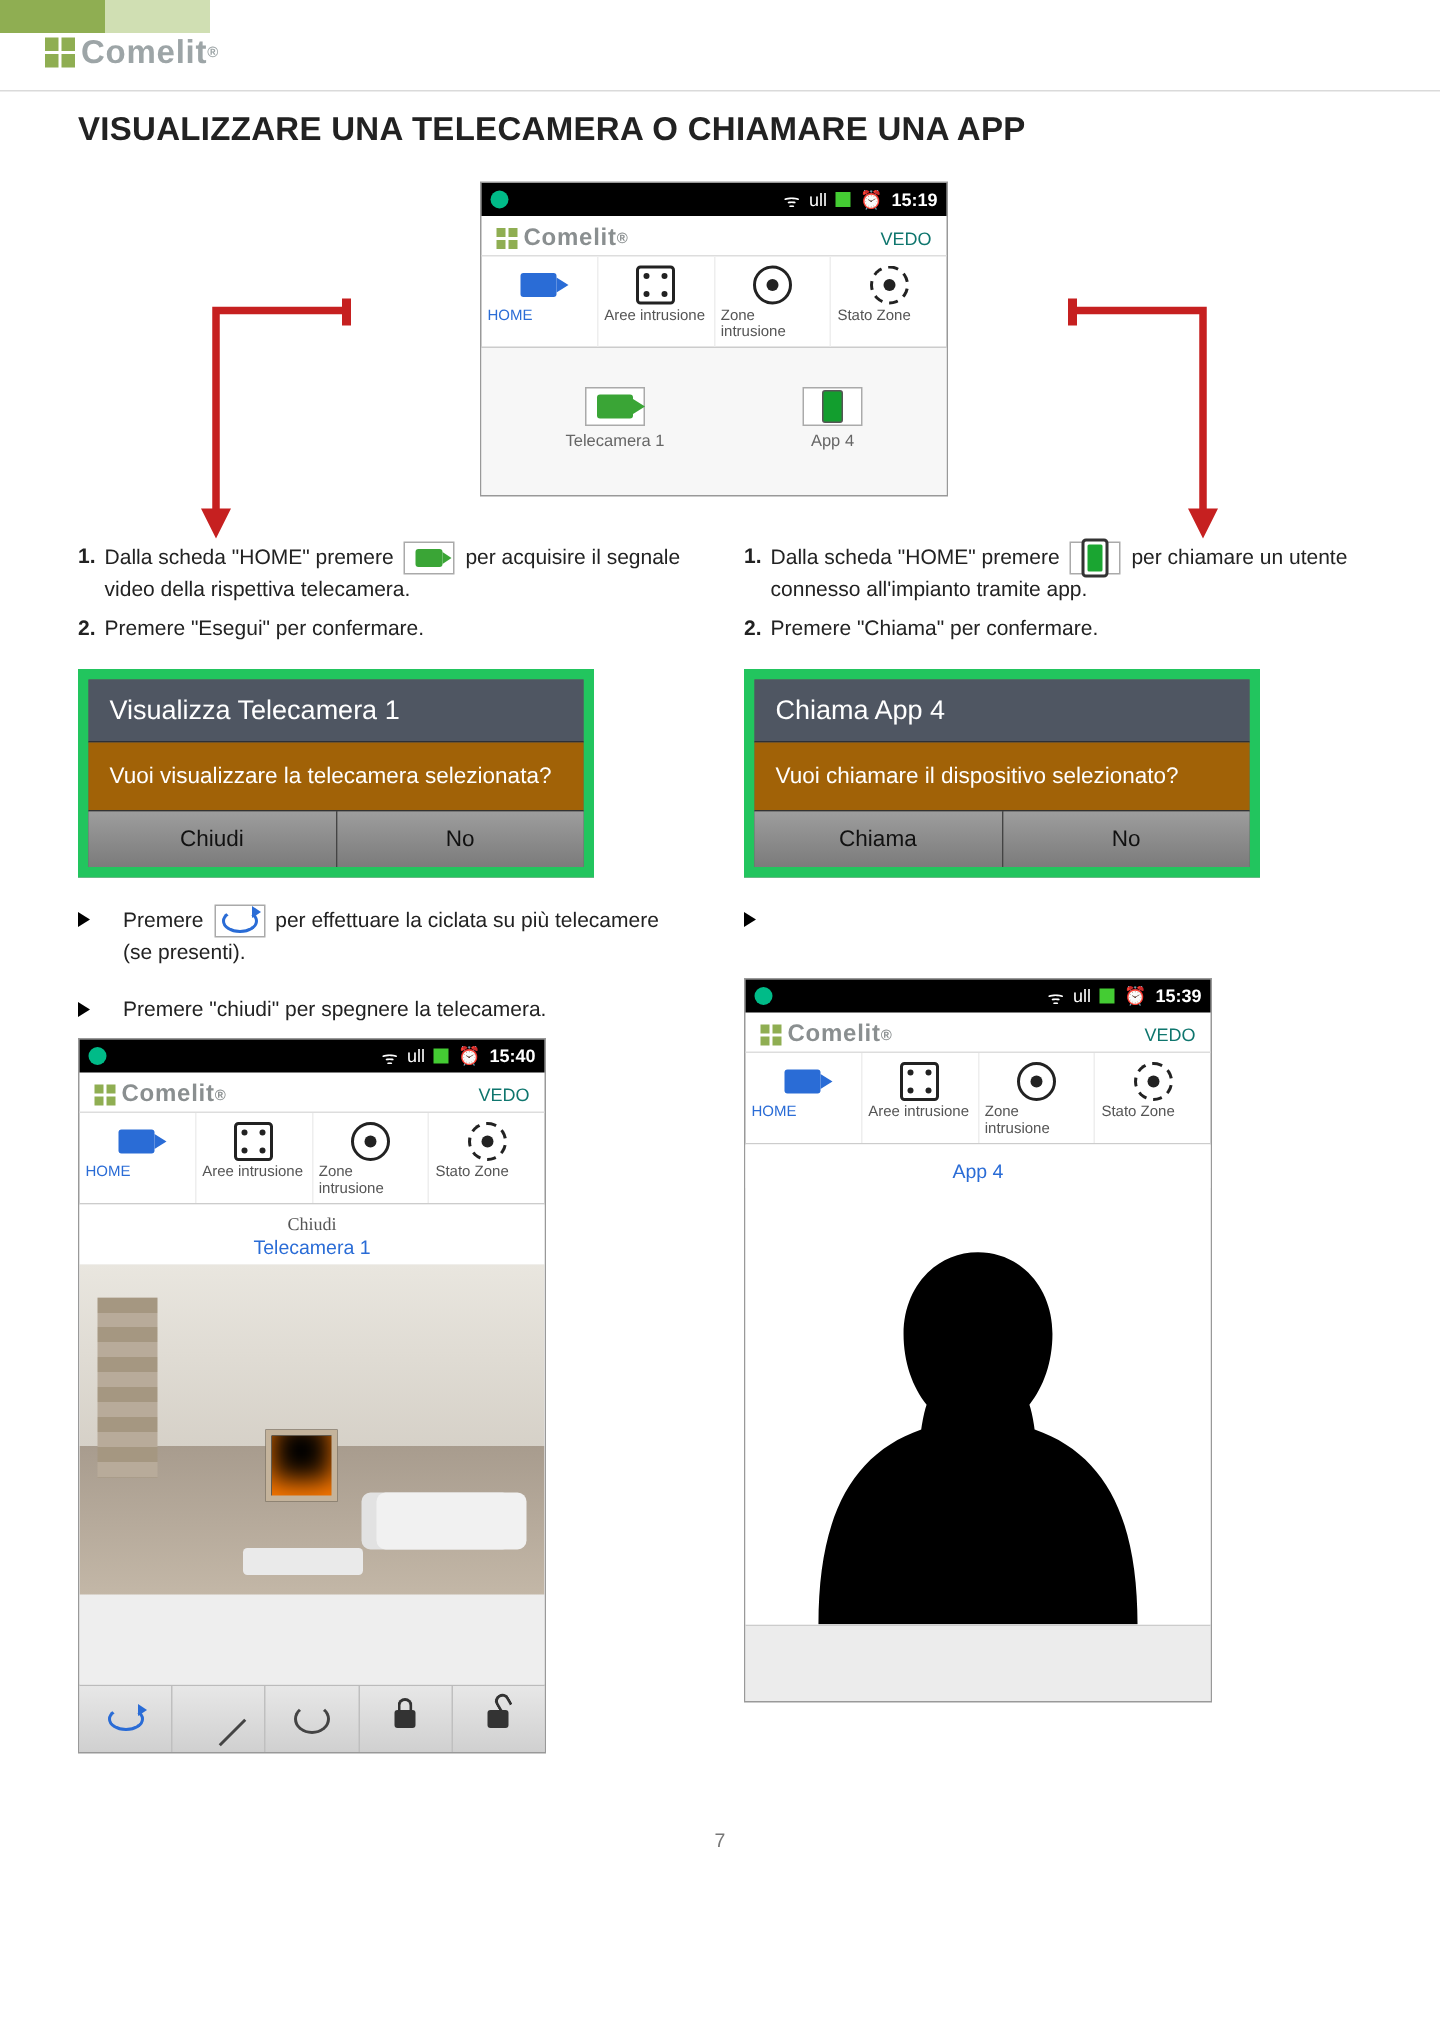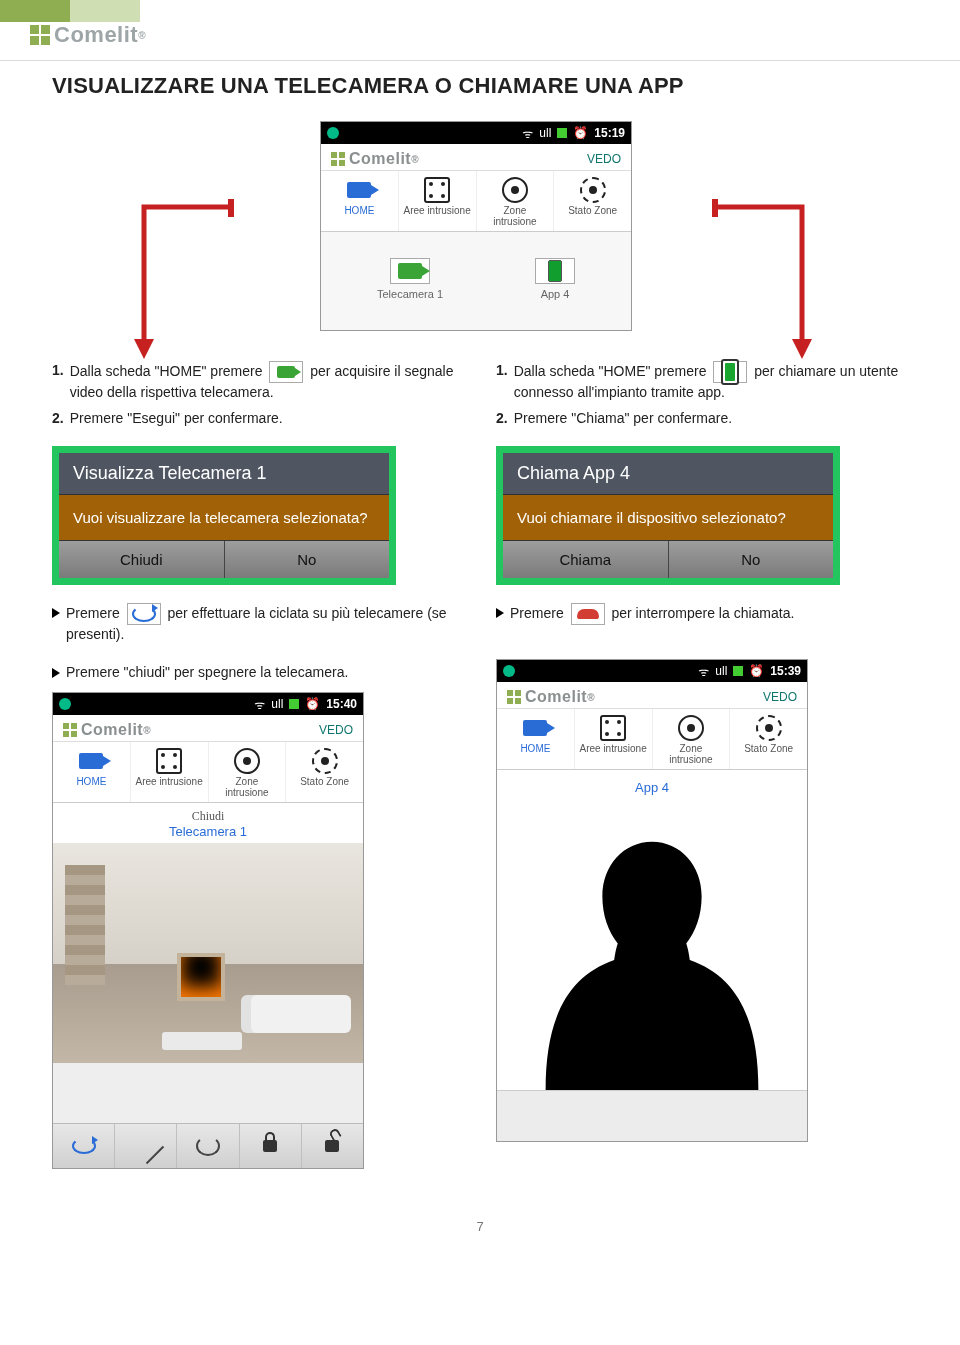"HOME" .tab { text-align: center -> left }
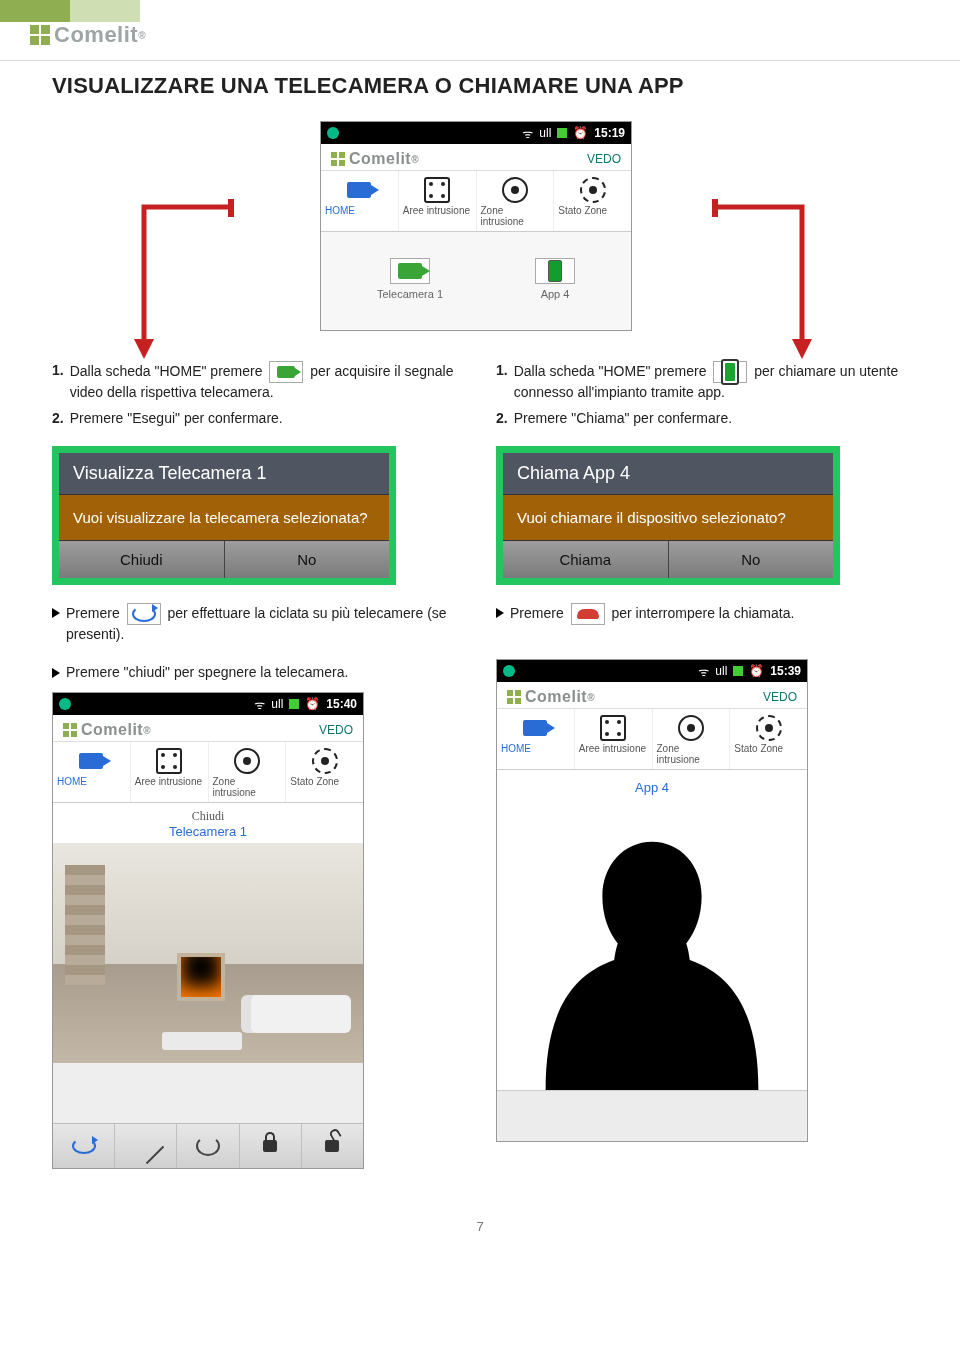"Premere per effettuare la ciclata" .bullet-line { gap: 6px -> 22px }
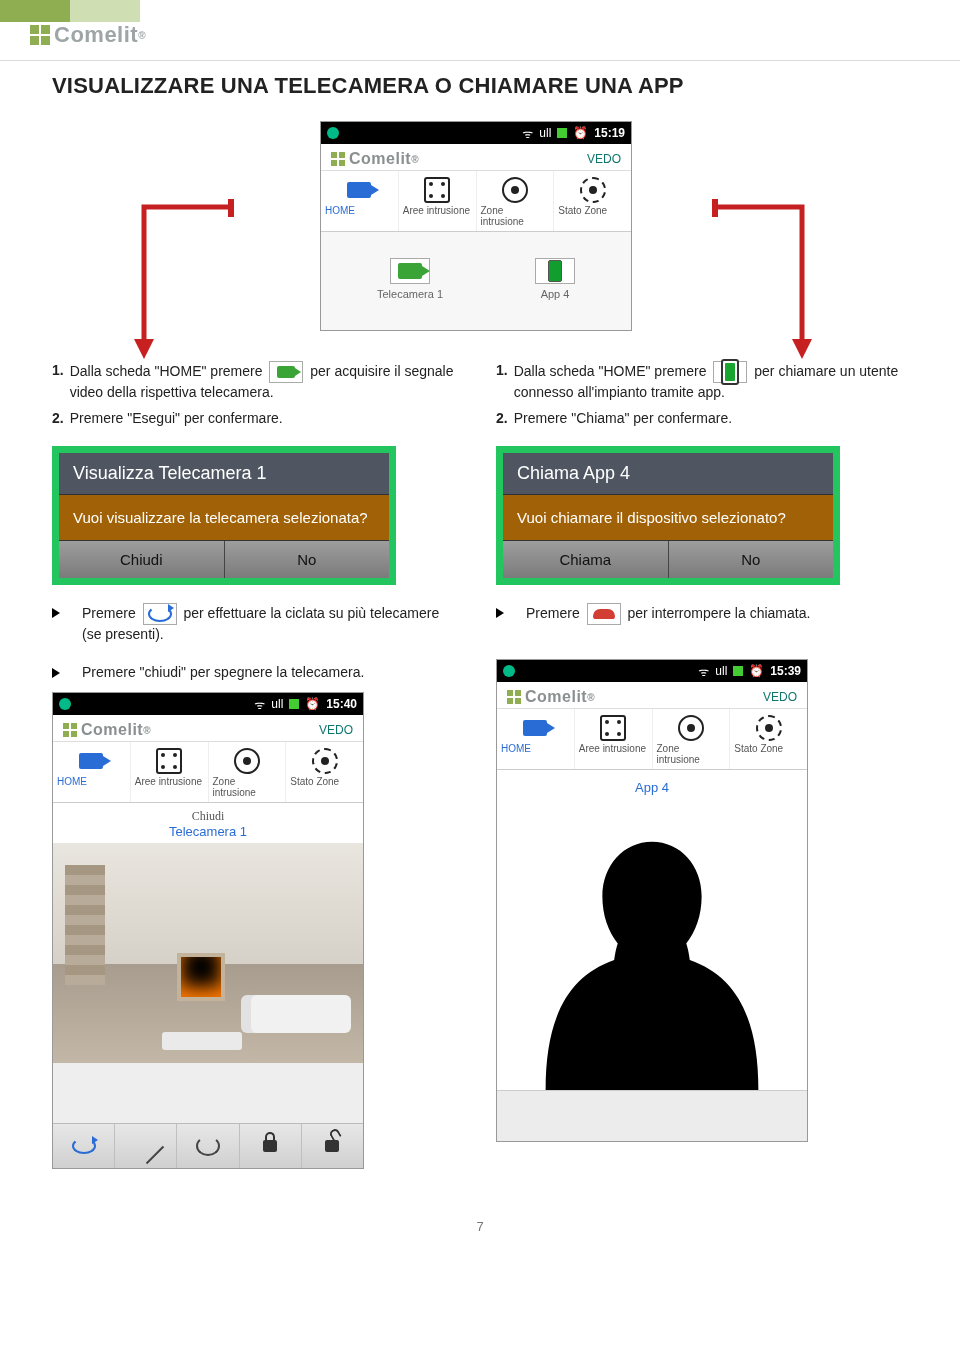"Premere per interrompere la chiamata." span { html: <span> <span>Premere</span> <span> <span></span> </span> <span>per interrompere la chiamata.</span> </span> -> none }
